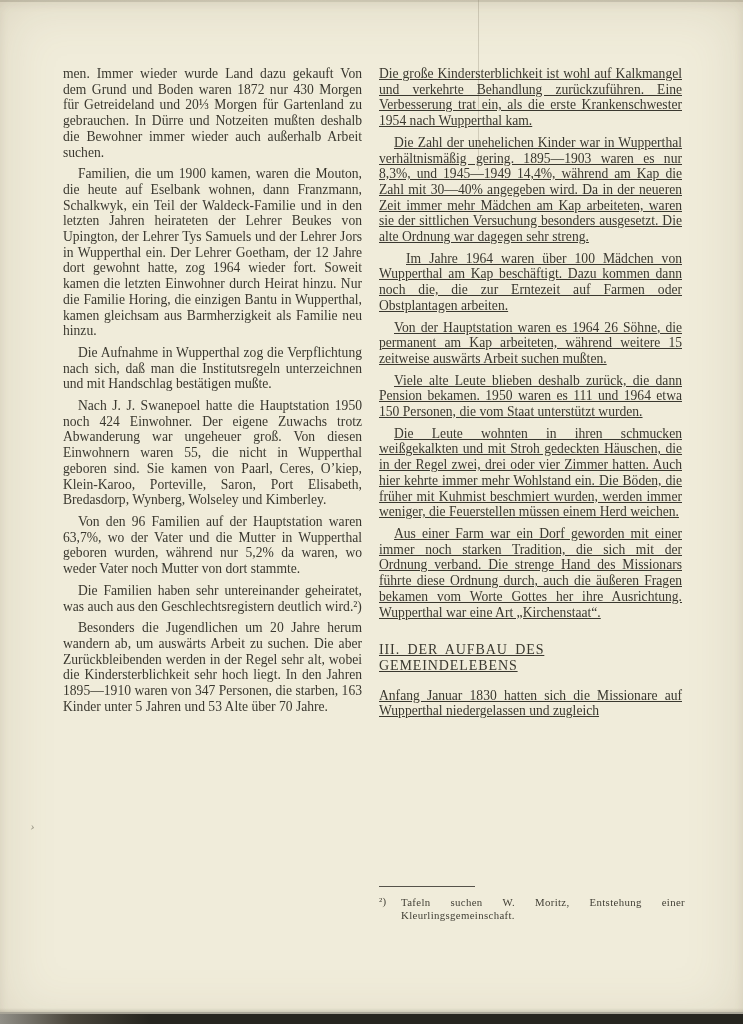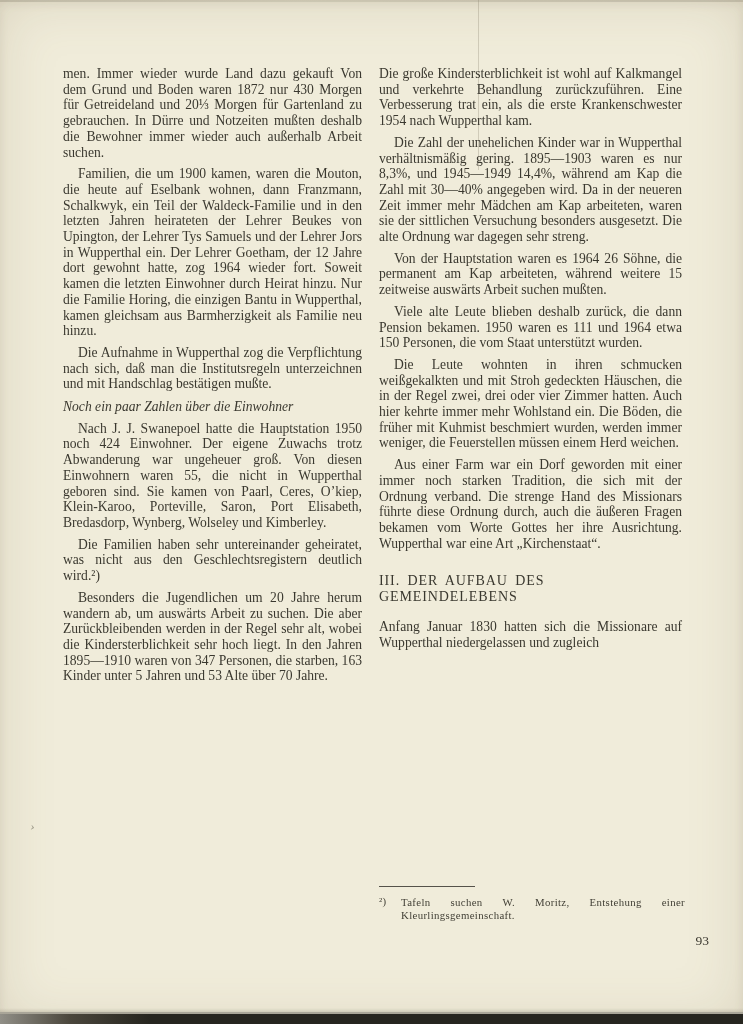"Die große Kindersterblichkeit ist wohl" .col-right { text-decoration: none -> underline }
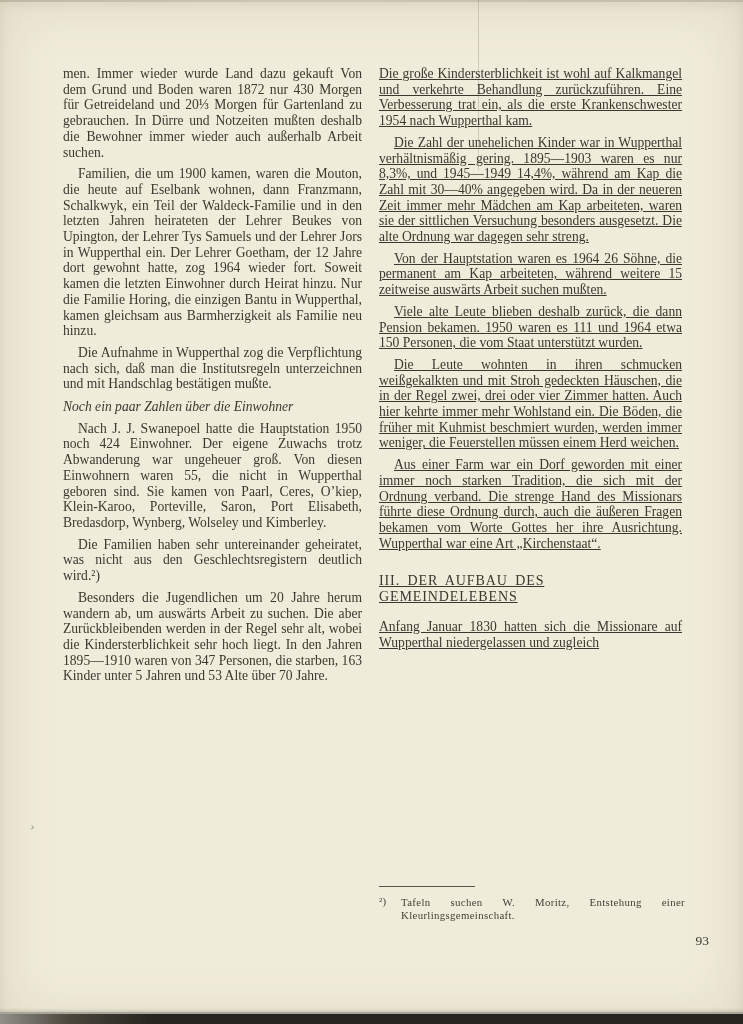"Im Jahre 1964 waren über" p.p-ind-wide { html: none -> <p>Im Jahre 1964 waren über 100 Mädchen von Wupperthal am Kap beschäftigt. Dazu kommen dann noch die, die zur Erntezeit auf Farmen oder Obstplantagen arbeiten.</p> }
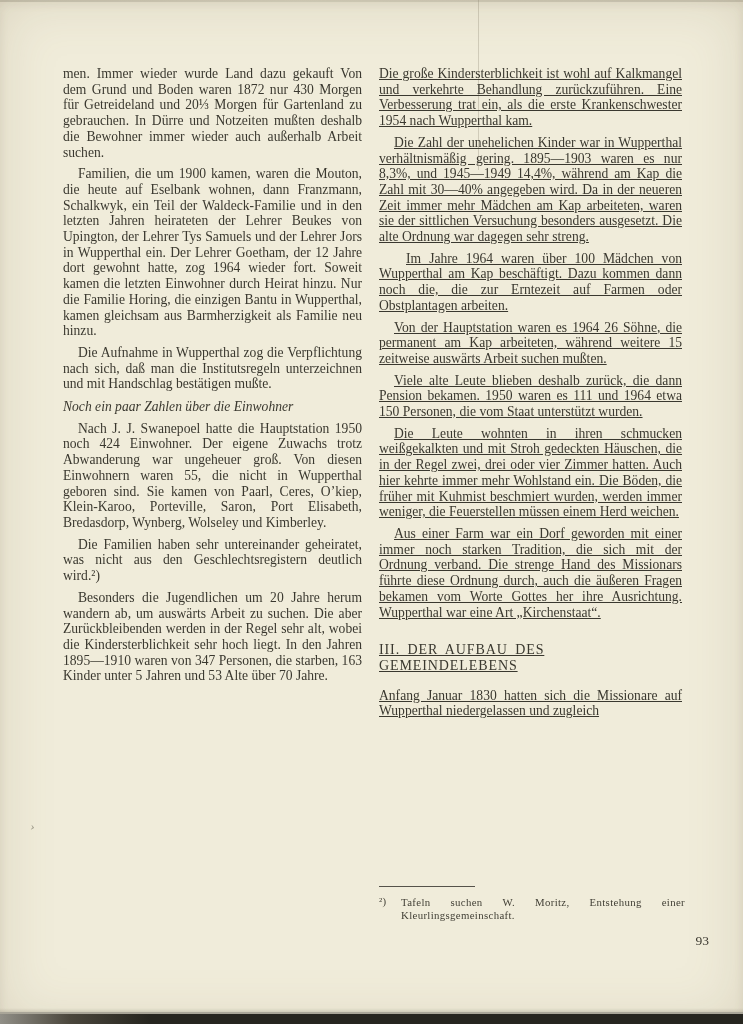"Noch ein paar Zahlen über" p.subhead { html: <p>Noch ein paar Zahlen über die Einwohner</p> -> none }
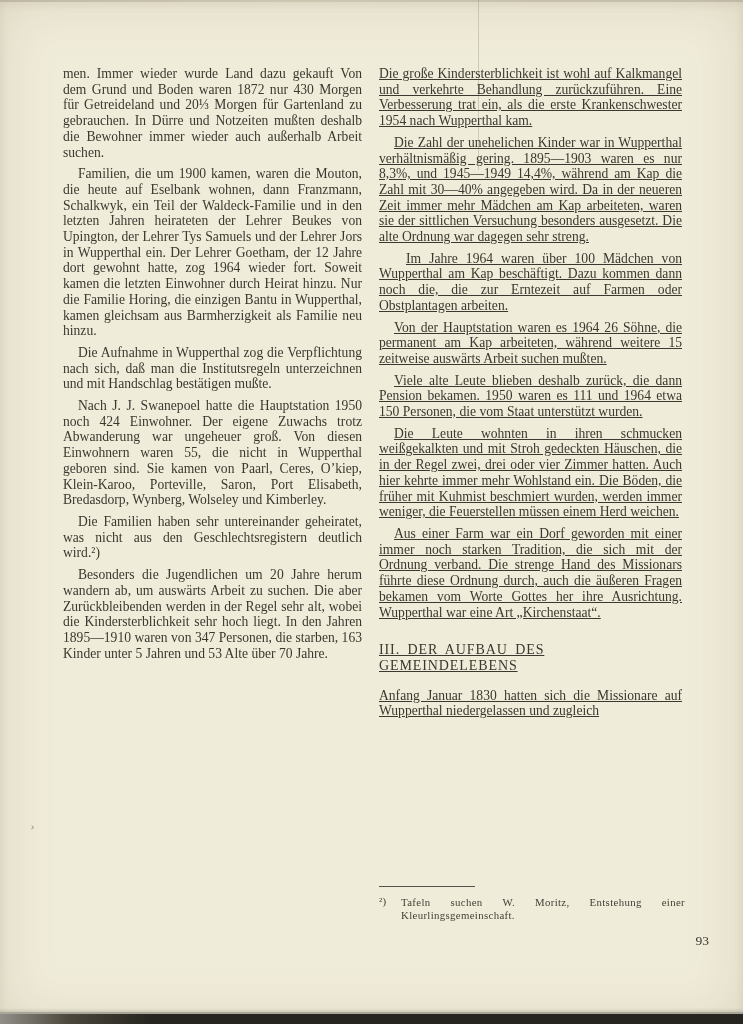"Von den 96 Familien auf" p.p-ind { html: none -> <p>Von den 96 Familien auf der Hauptstation waren 63,7%, wo der Vater und die Mutter in Wupperthal geboren wurden, während nur 5,2% da waren, wo weder Vater noch Mutter von dort stammte.</p> }
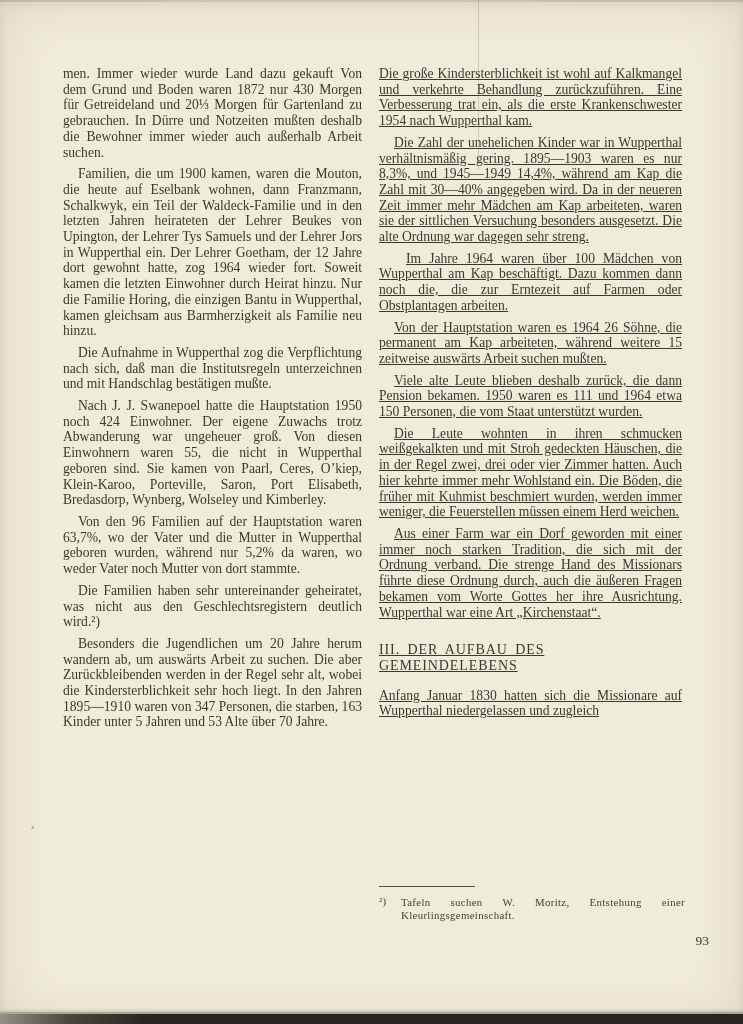"Die Familien haben sehr untereinander" p.p-ind { text: nicht -> auch }
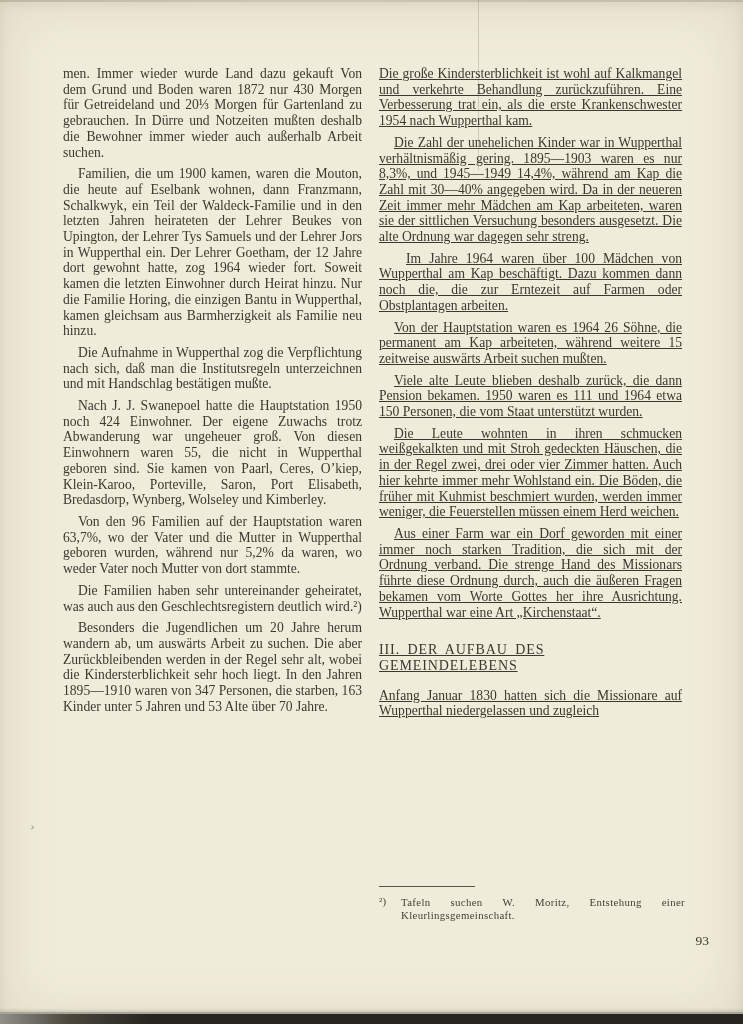"93" div.page-number { html: <div>93</div> -> none }
